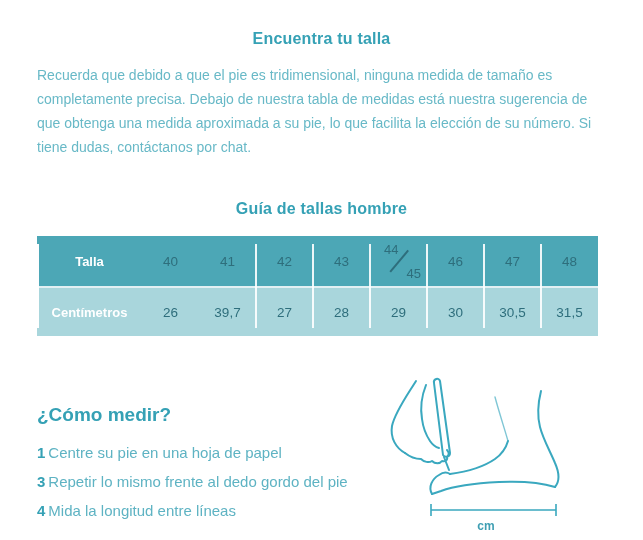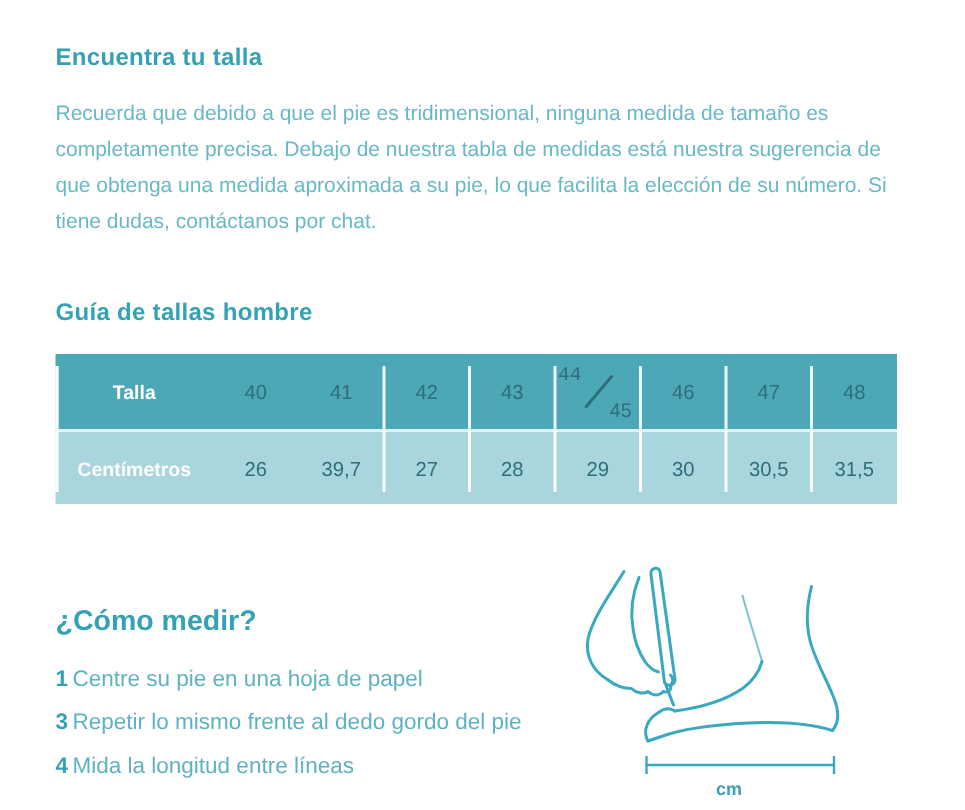"Encuentra tu talla" .top-heading { text-align: none -> center }
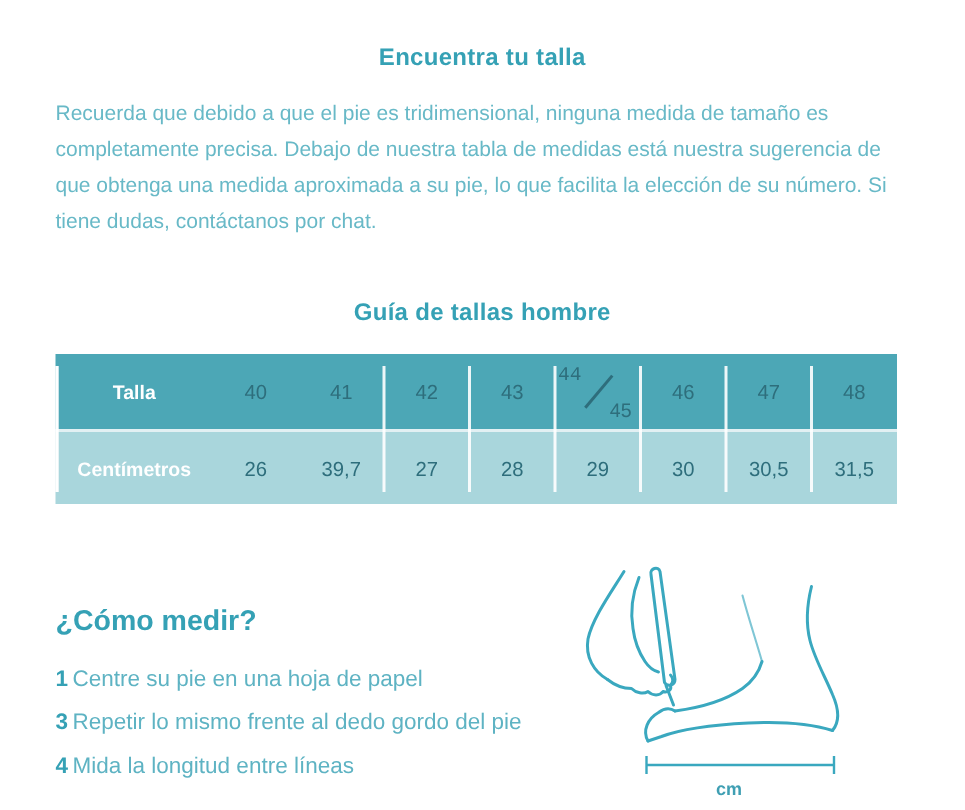"44" .cell.split .top-num { font-family: Liberation Mono, monospace -> none; left: 2px -> 14px }
